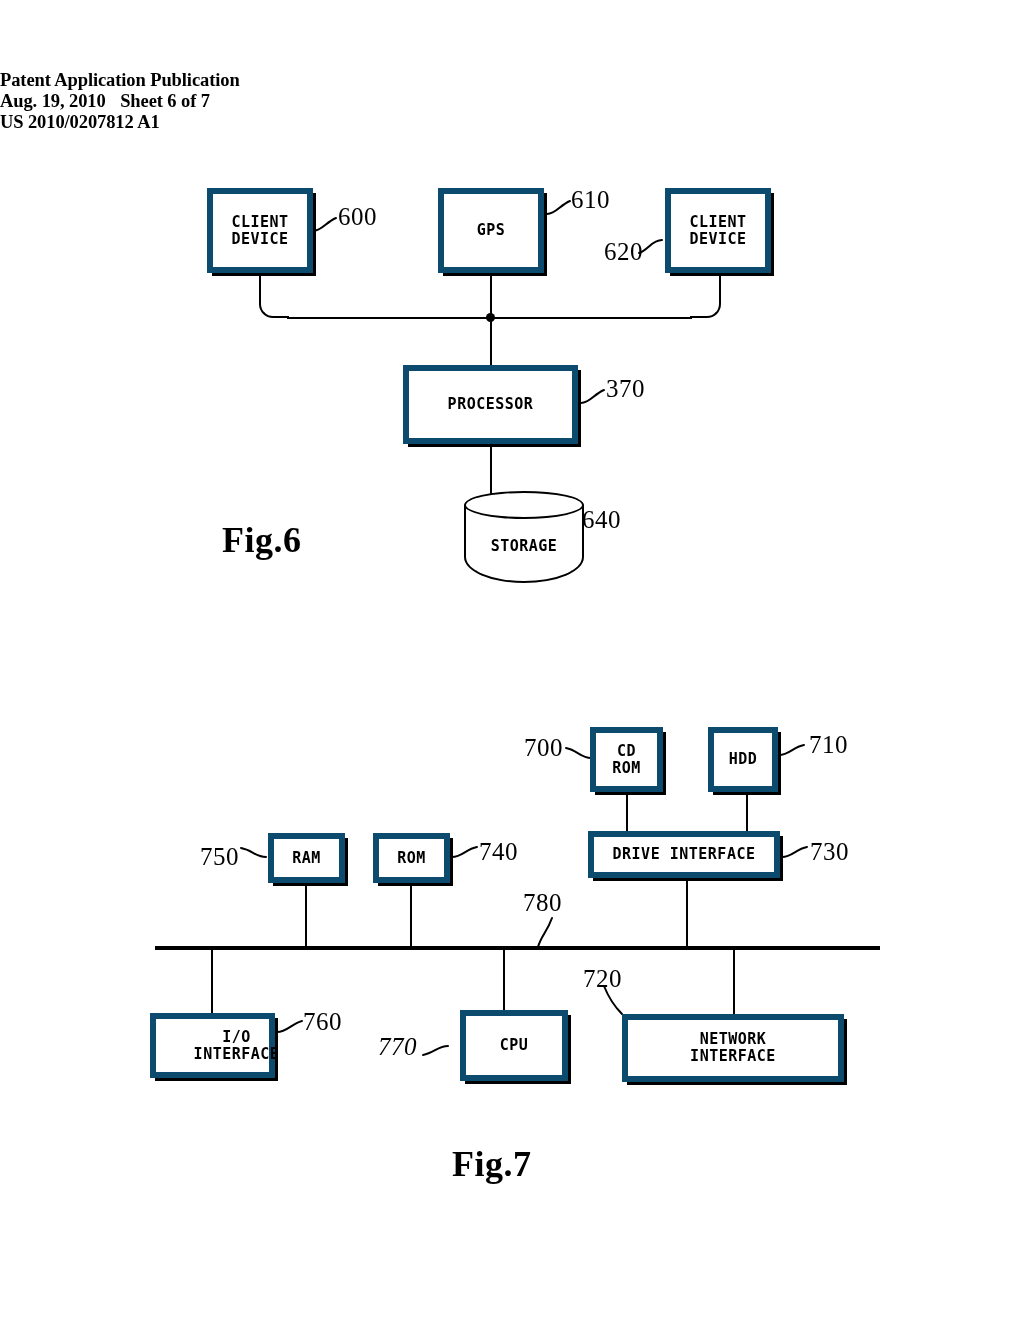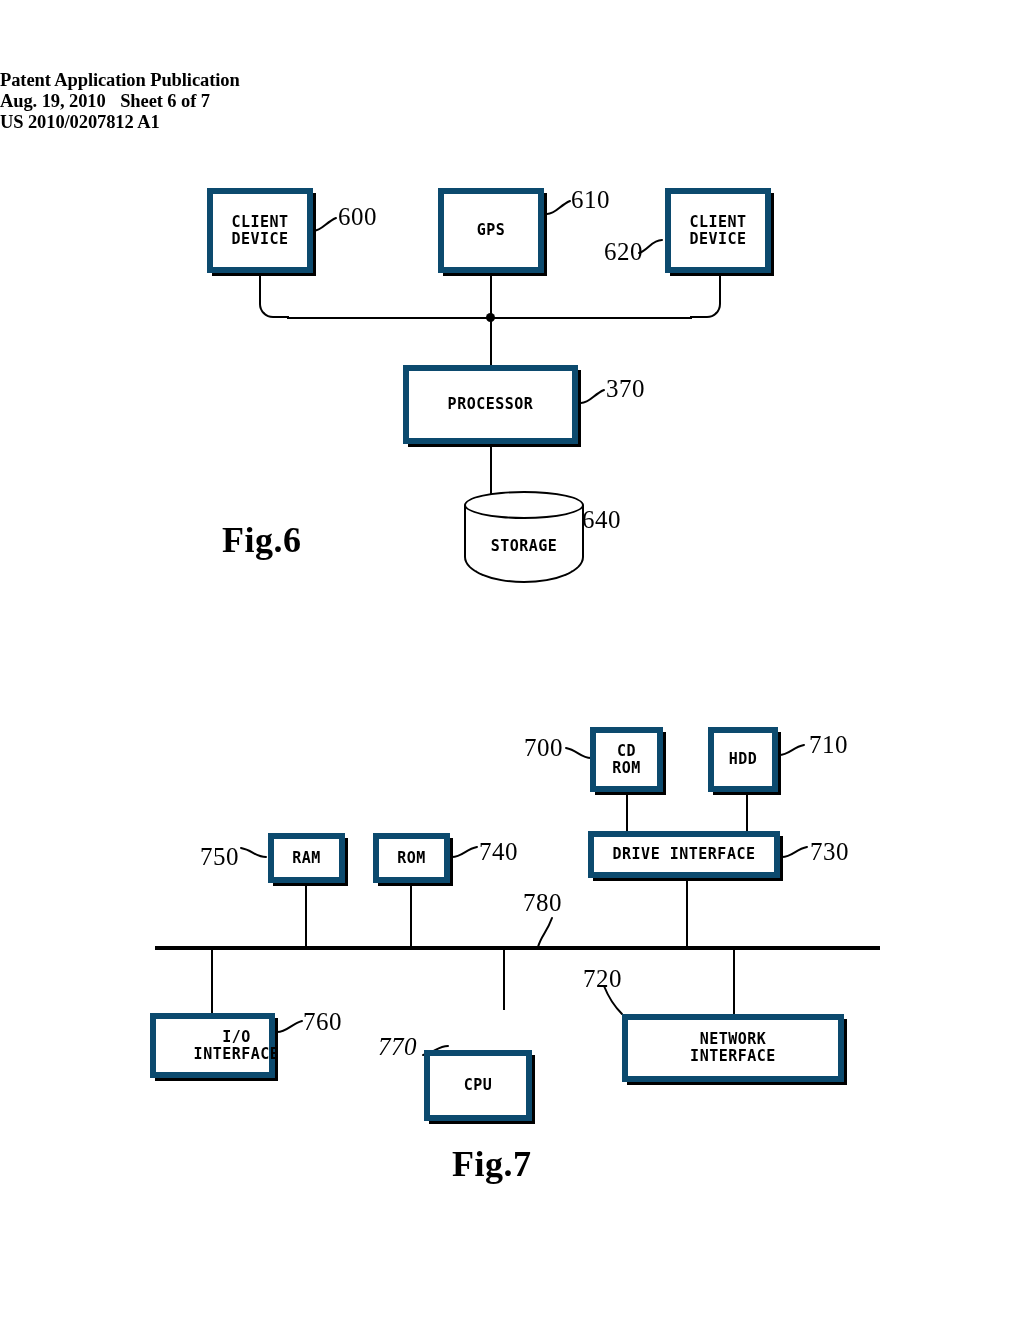"CPU" div.fig-box { left: 424px -> 460px; margin-top: 40px -> none }
